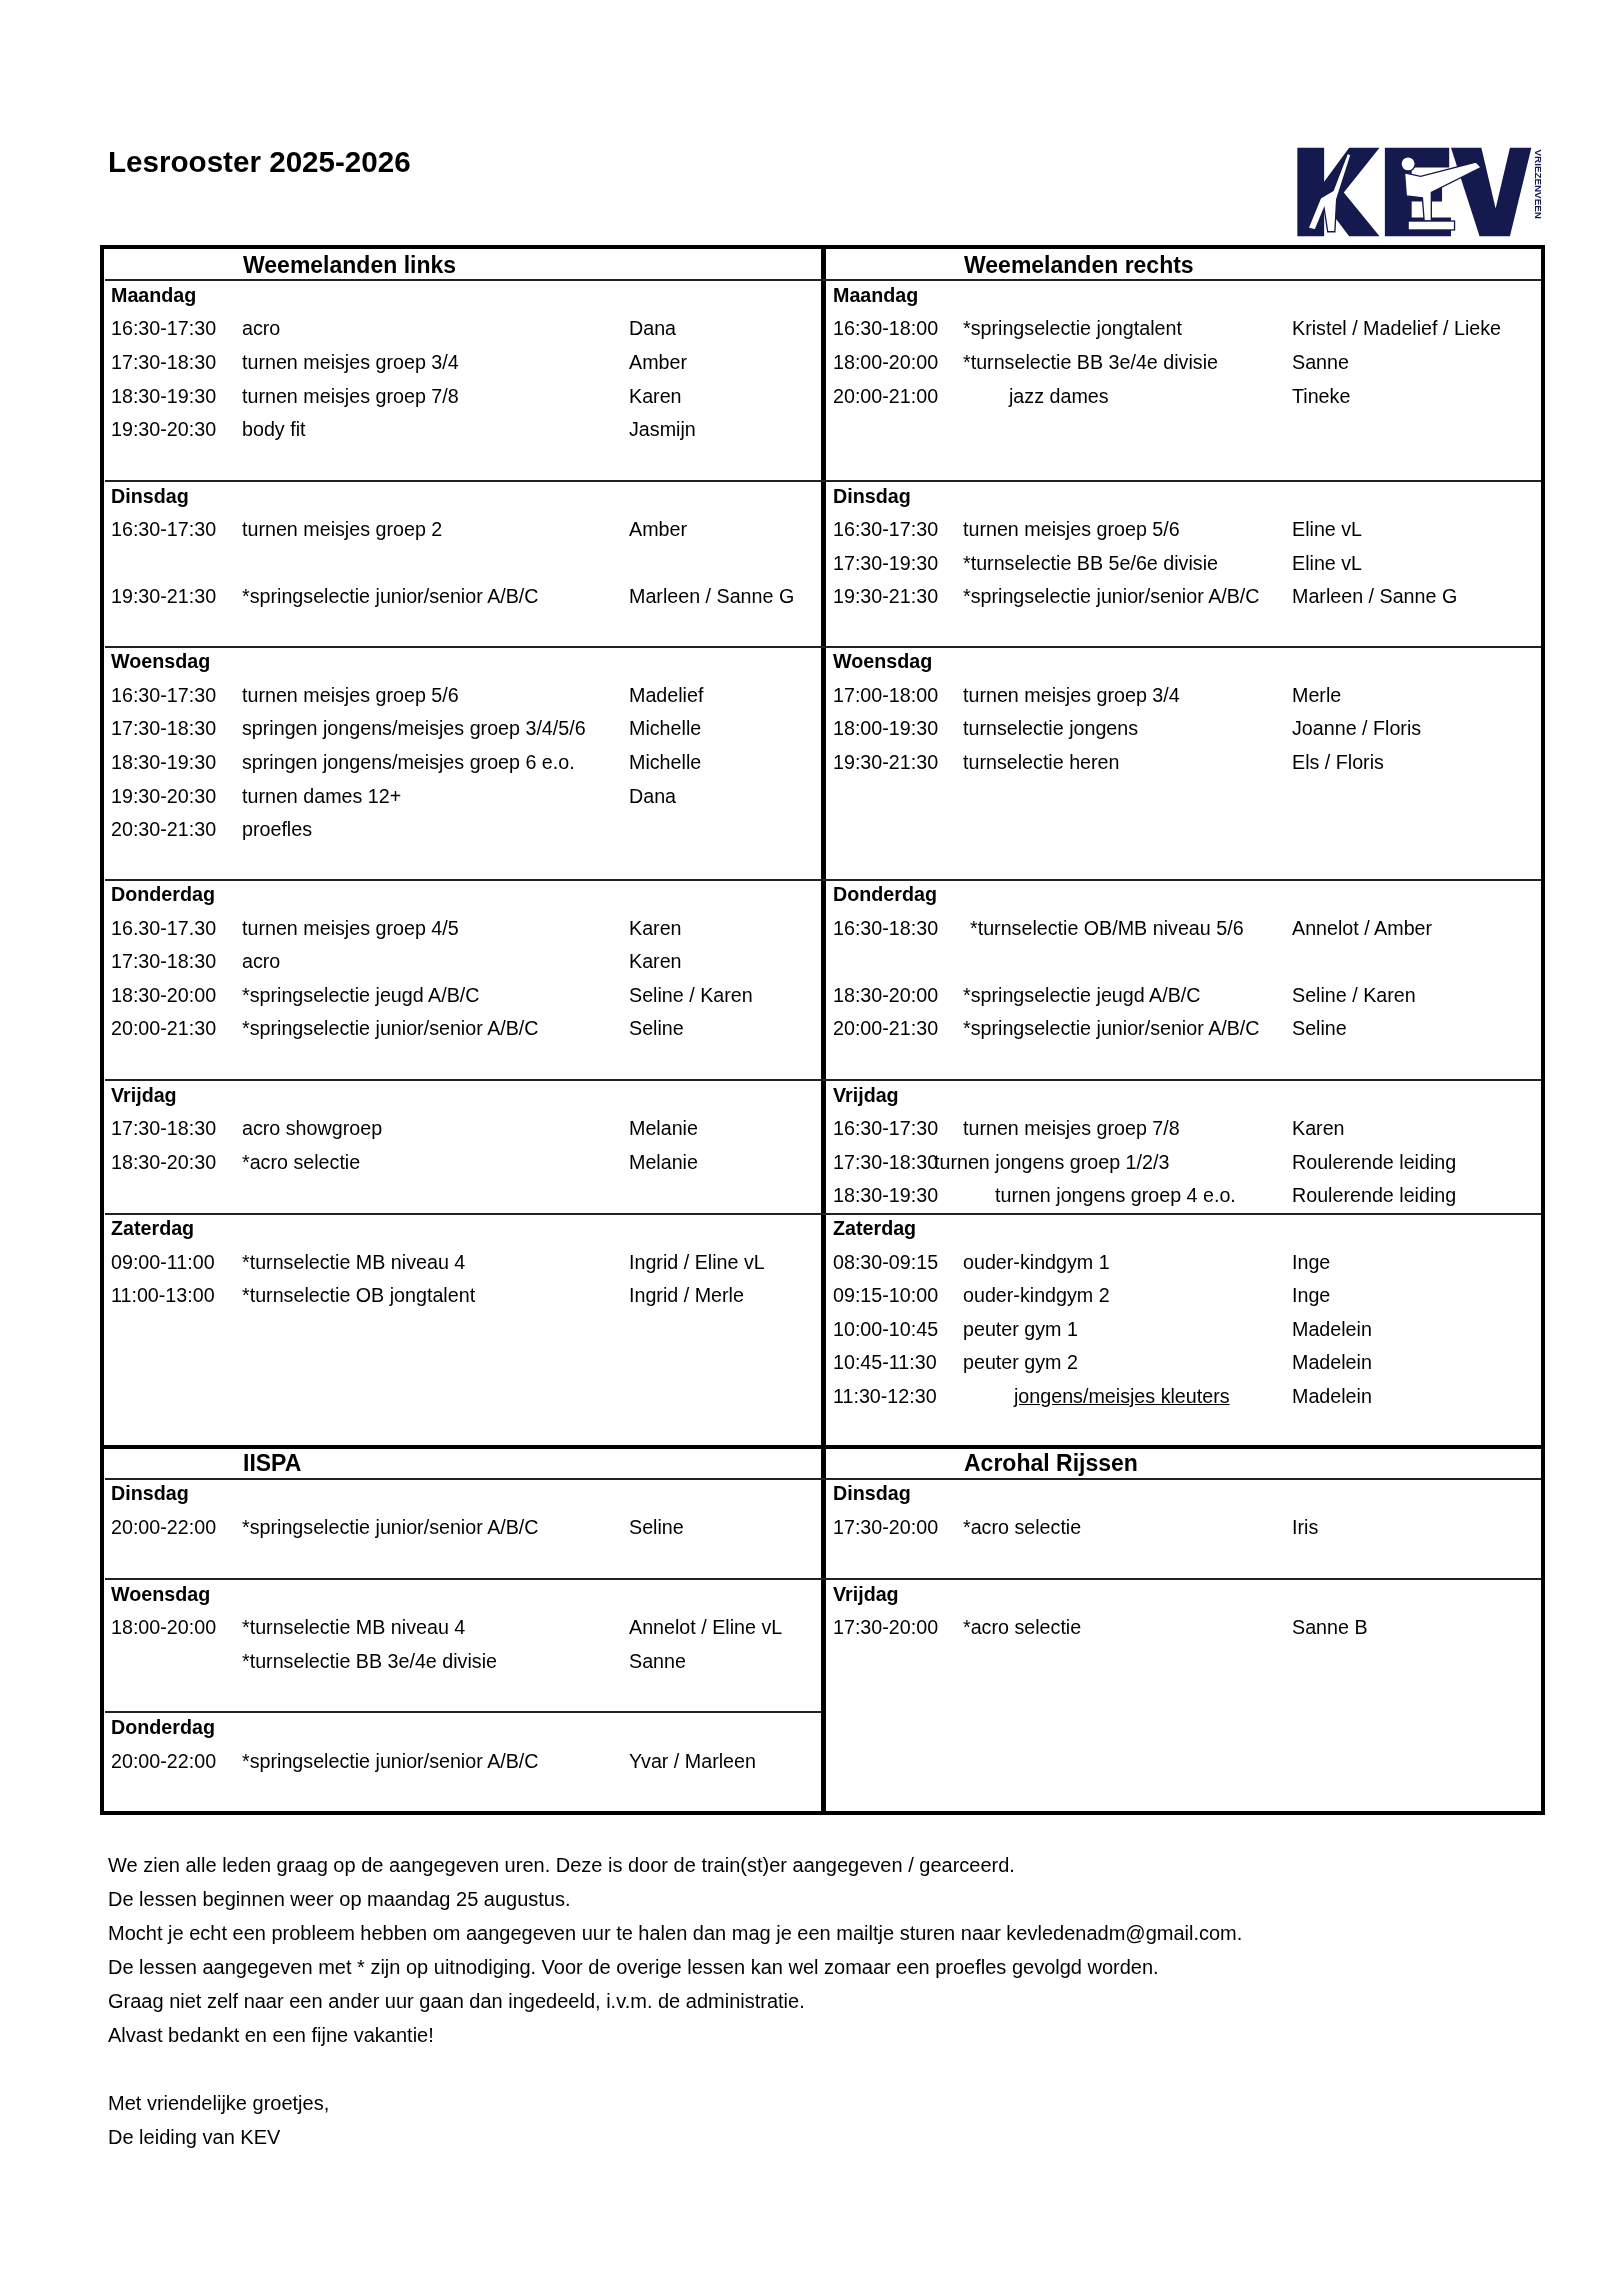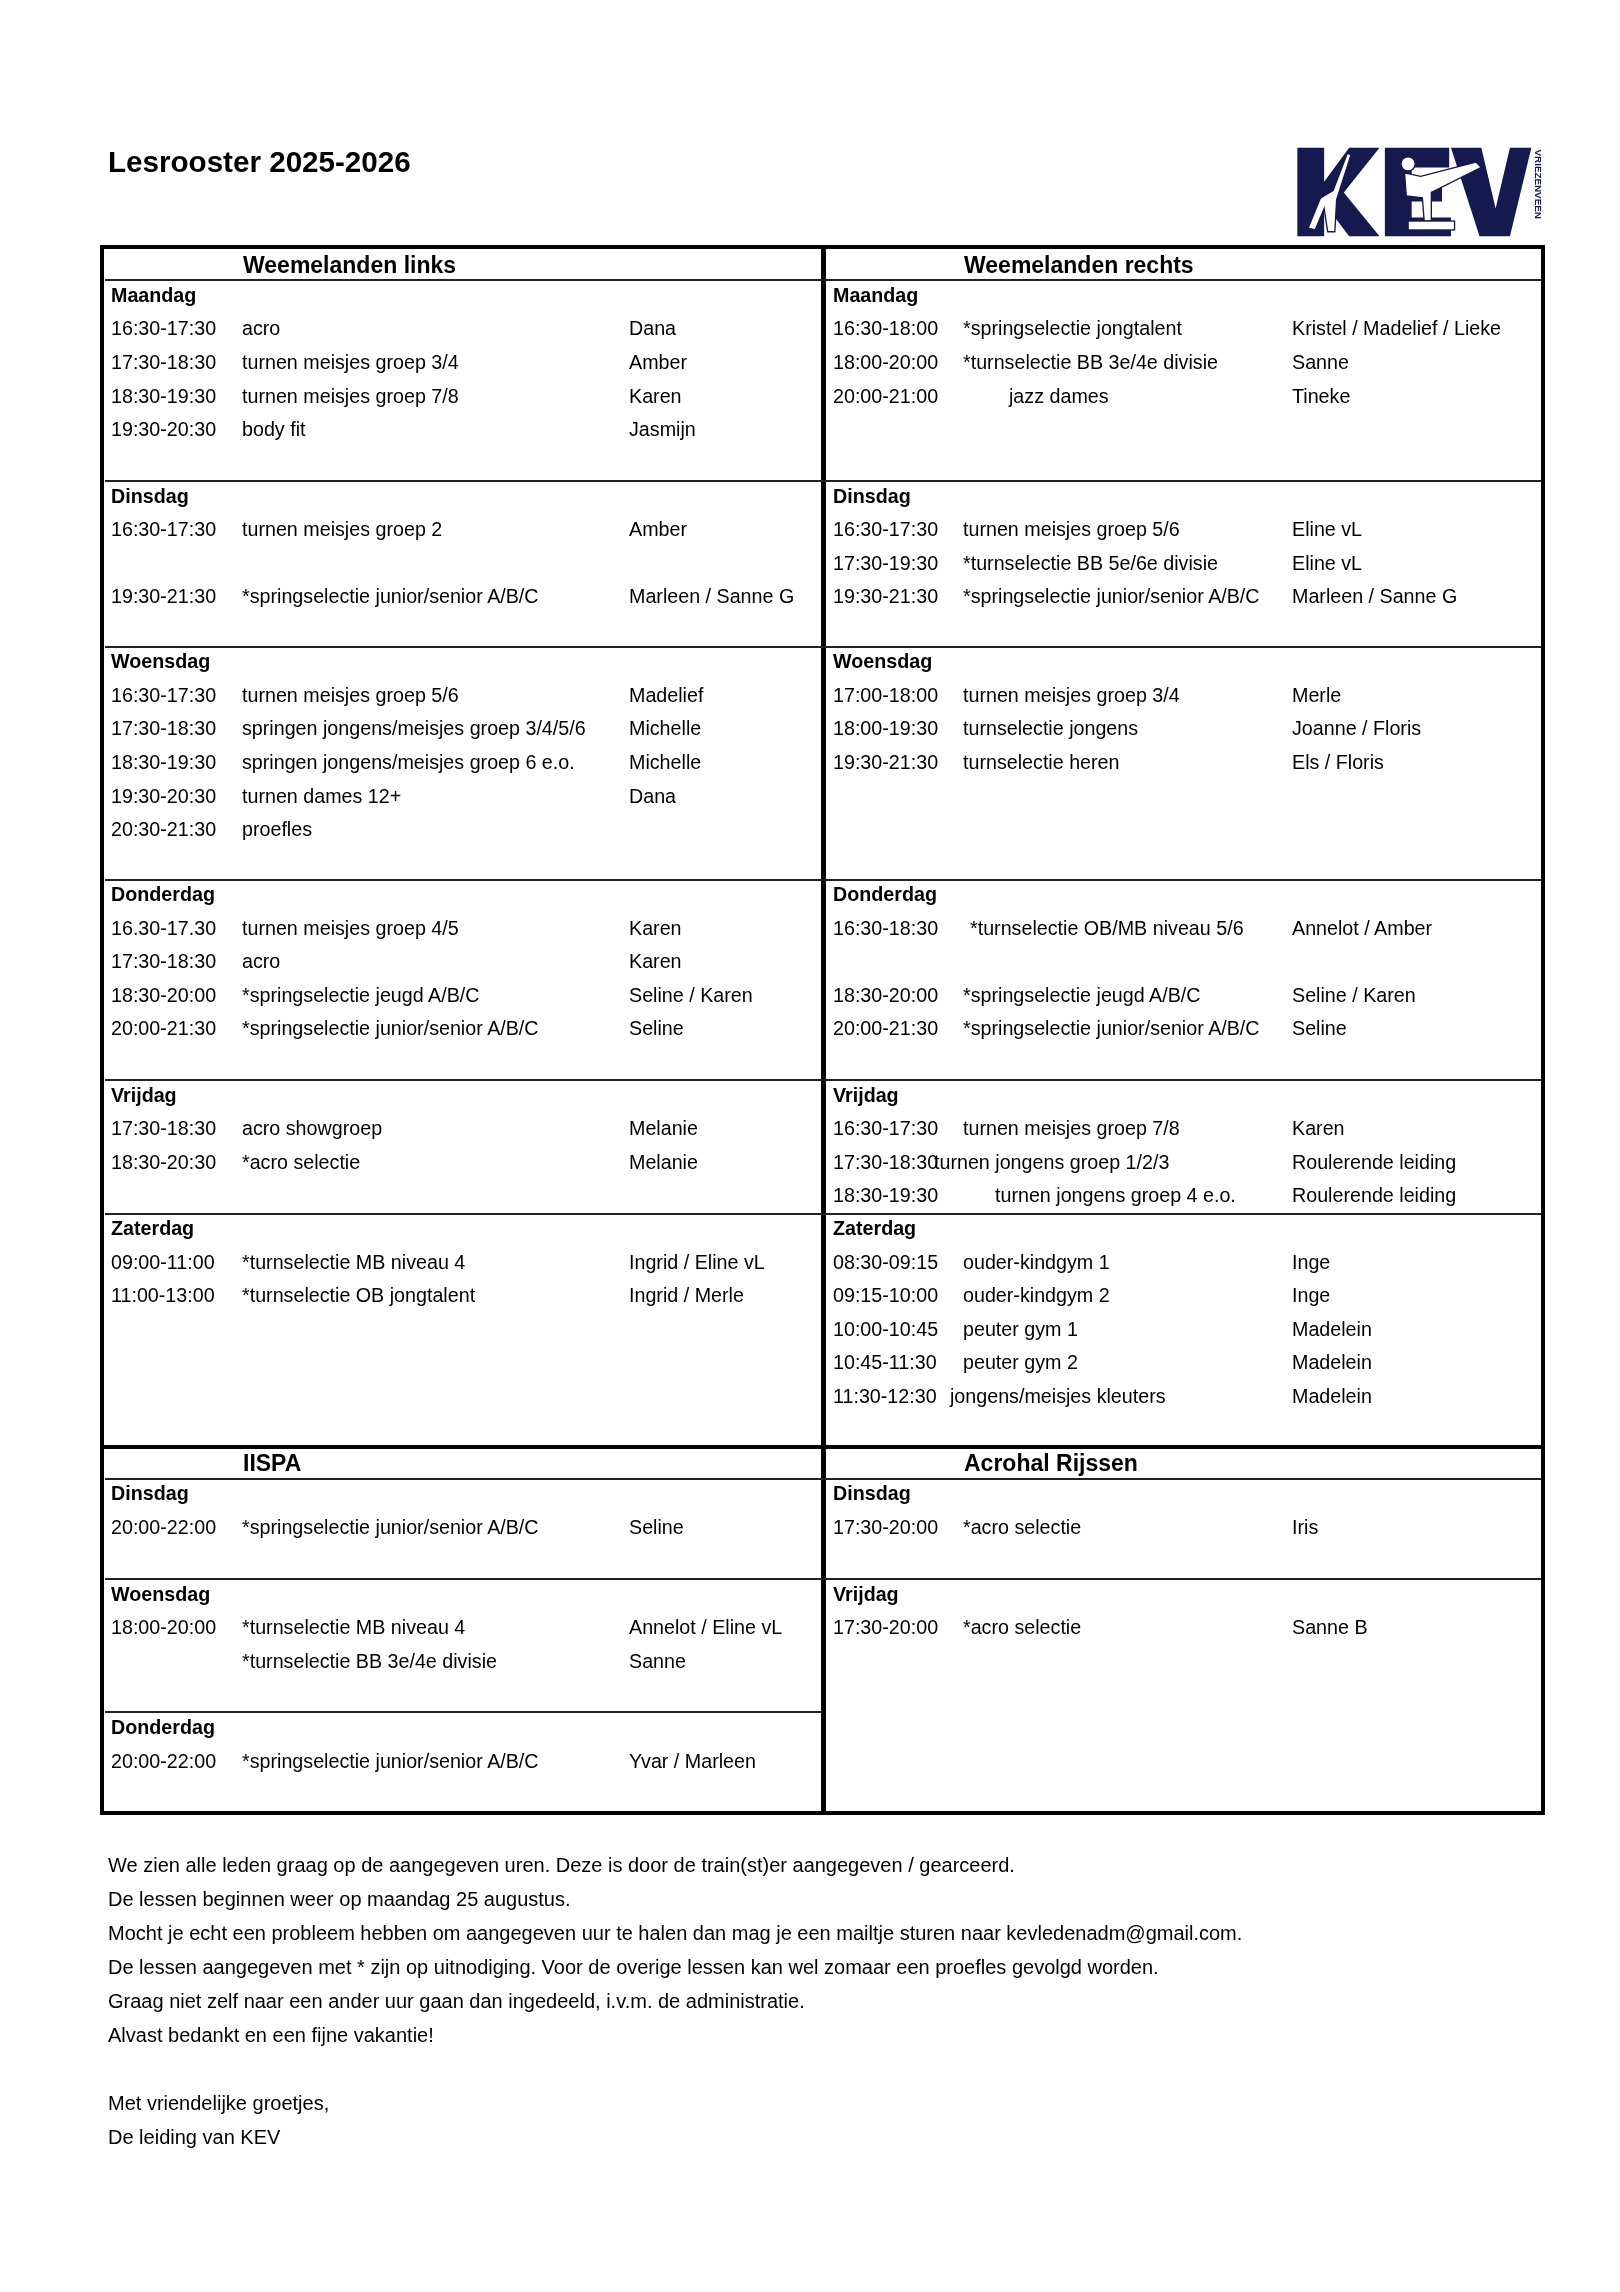"jongens/meisjes kleuters" span { left: 950px -> 1014px; text-decoration: none -> underline }
